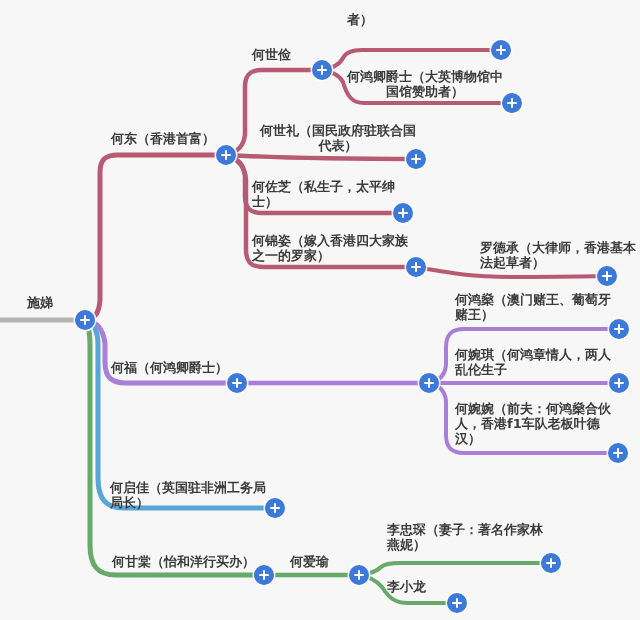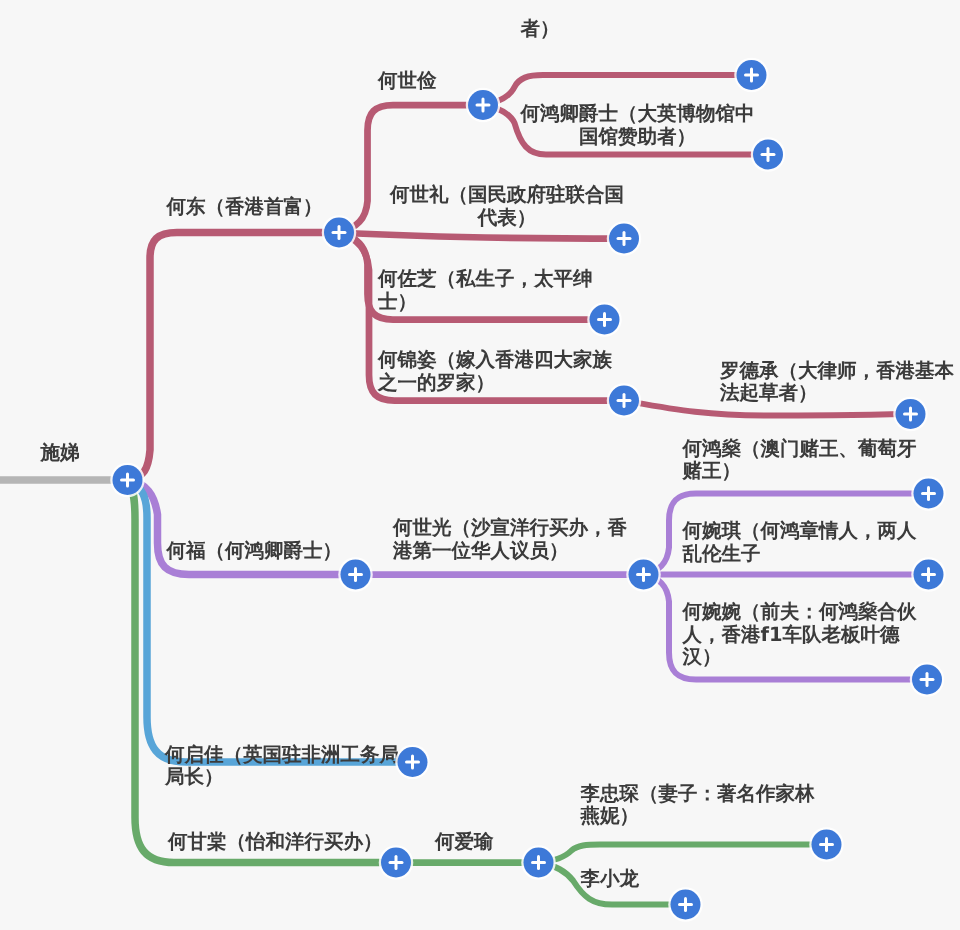"何世光（沙宣洋行买办，香" div.label { html: <div> <div>何世光（沙宣洋行买办，香</div> <div>港第一位华人议员）</div> </div> -> none }
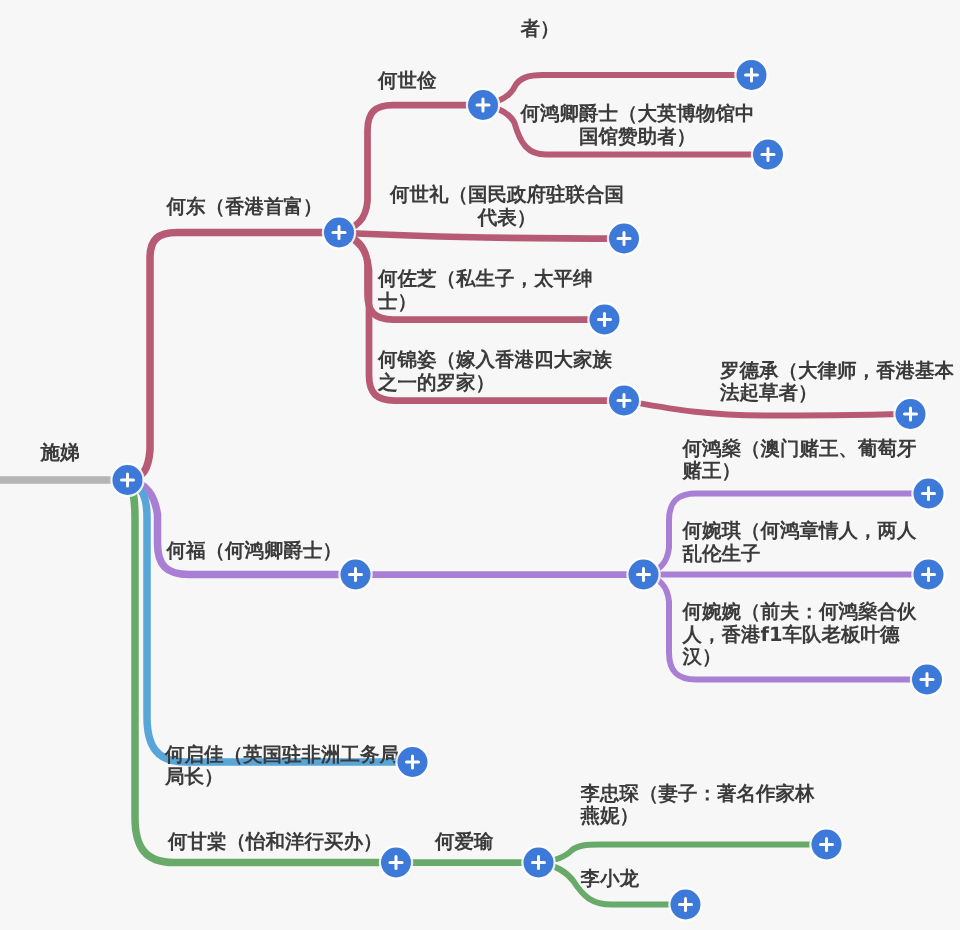"何启佳（英国驻非洲工务局" div.label { top: 496px -> 480px }
